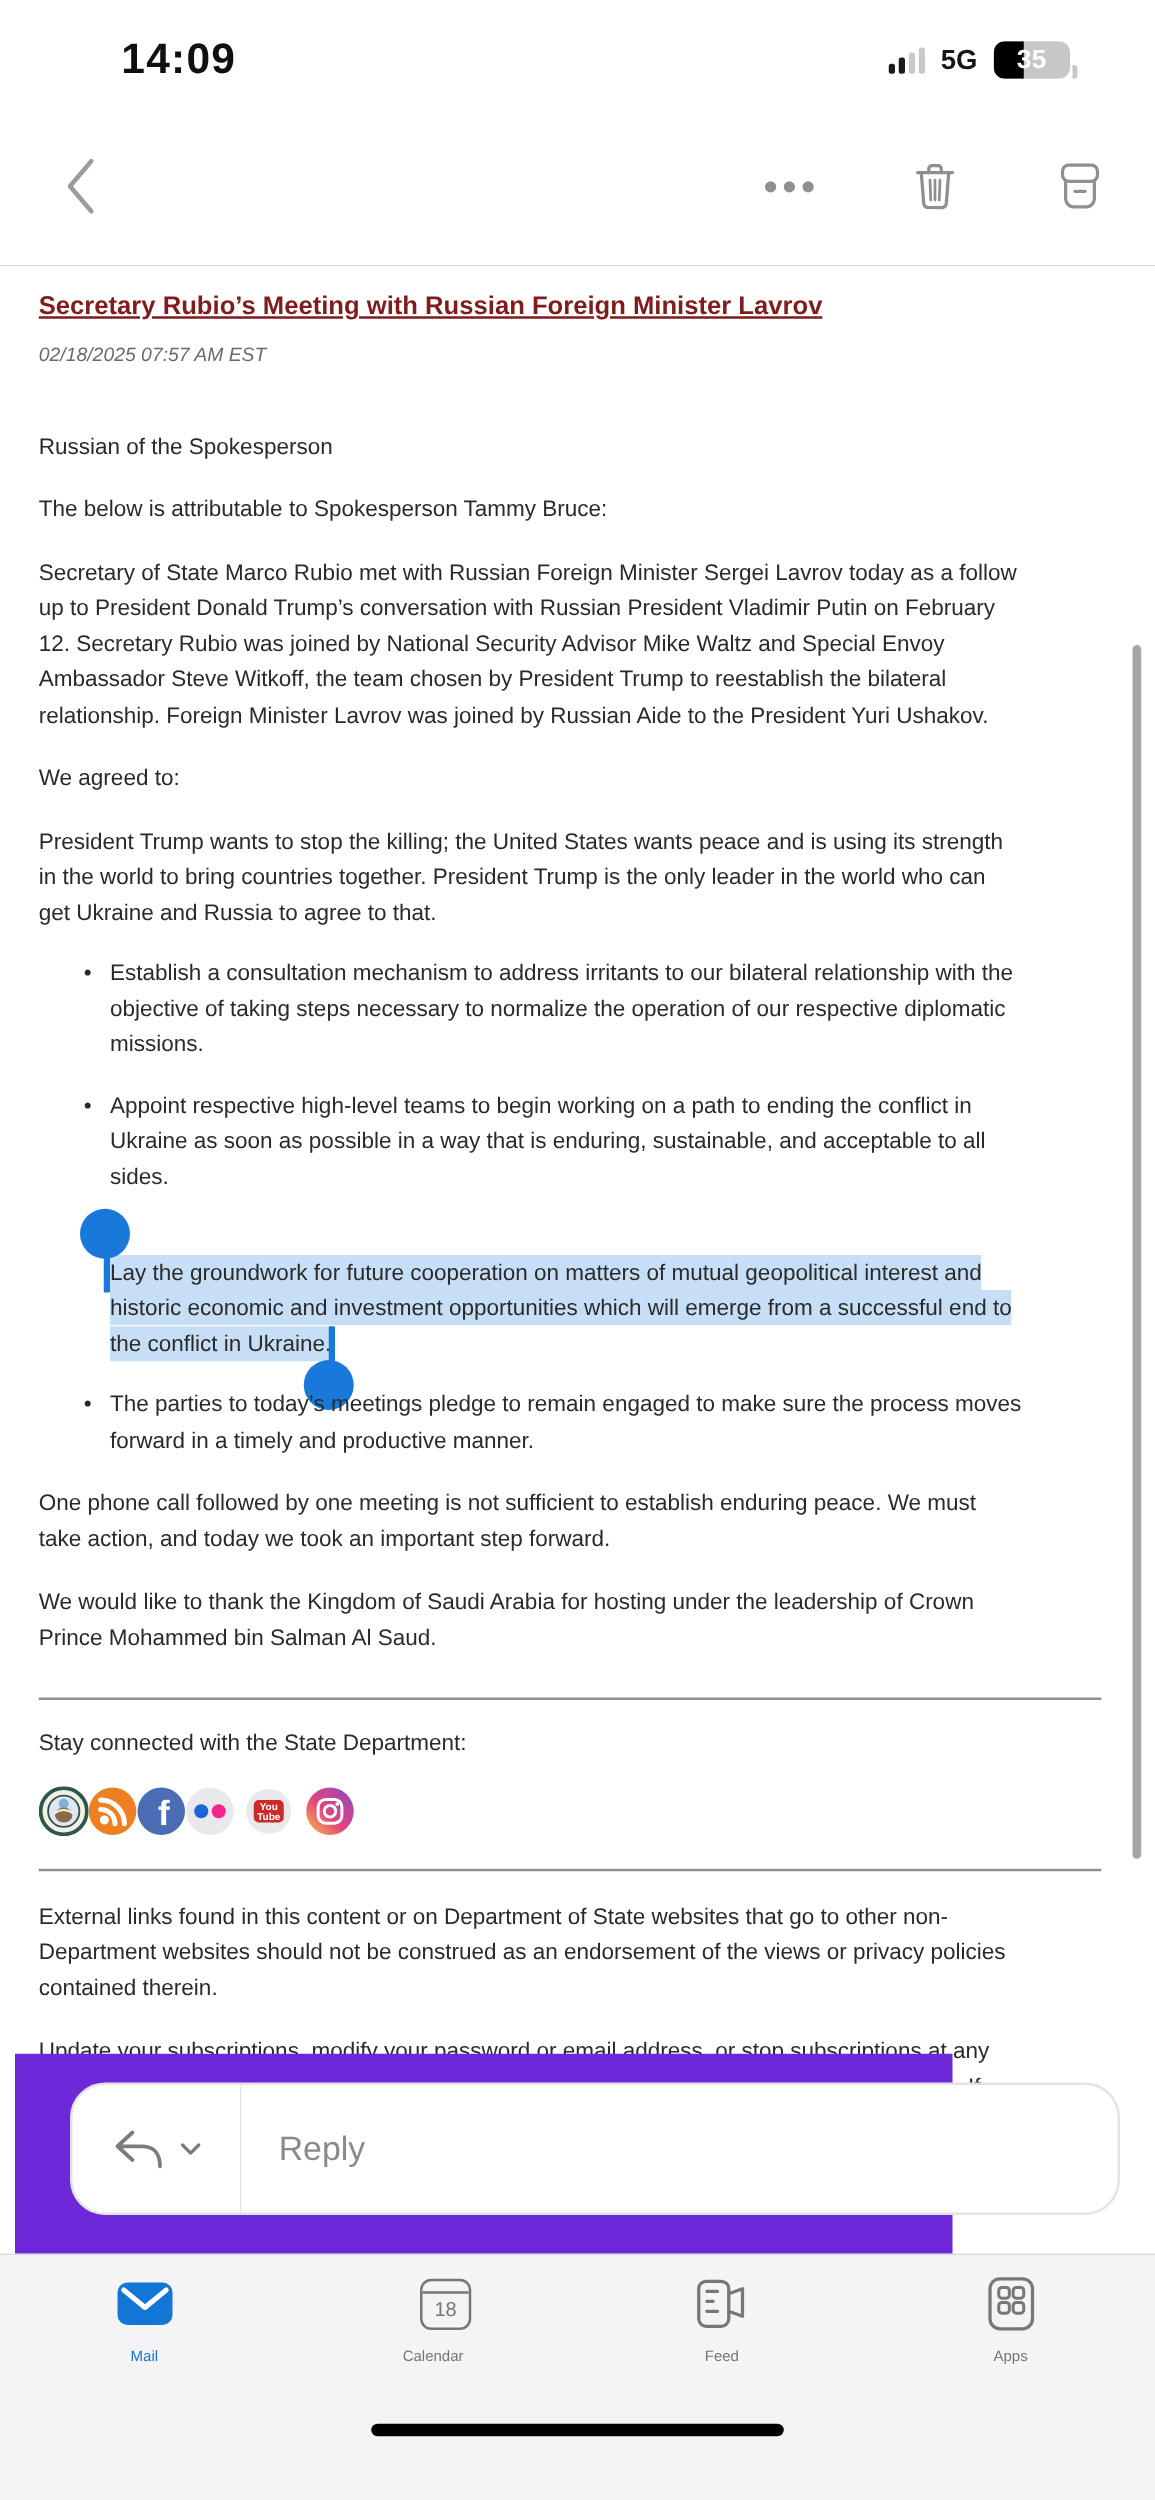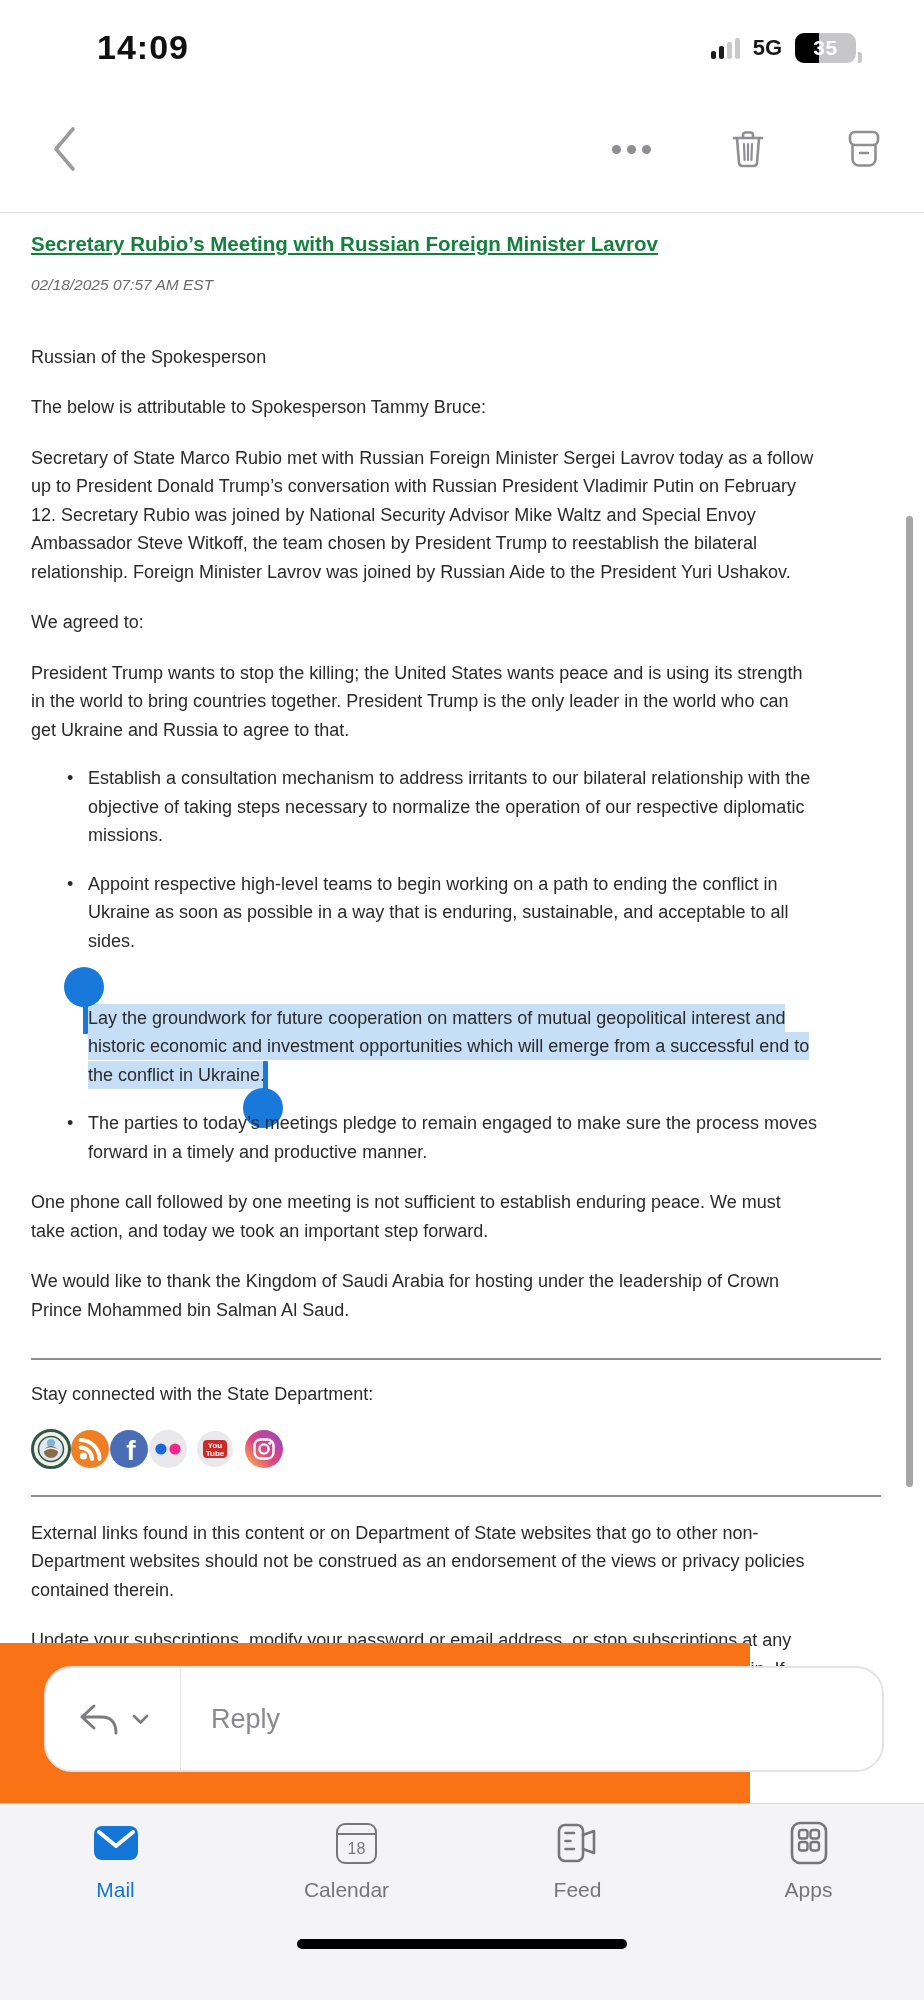"Secretary Rubio’s Meeting with Russian" .subject { color: #15803d -> #7f1d1d }
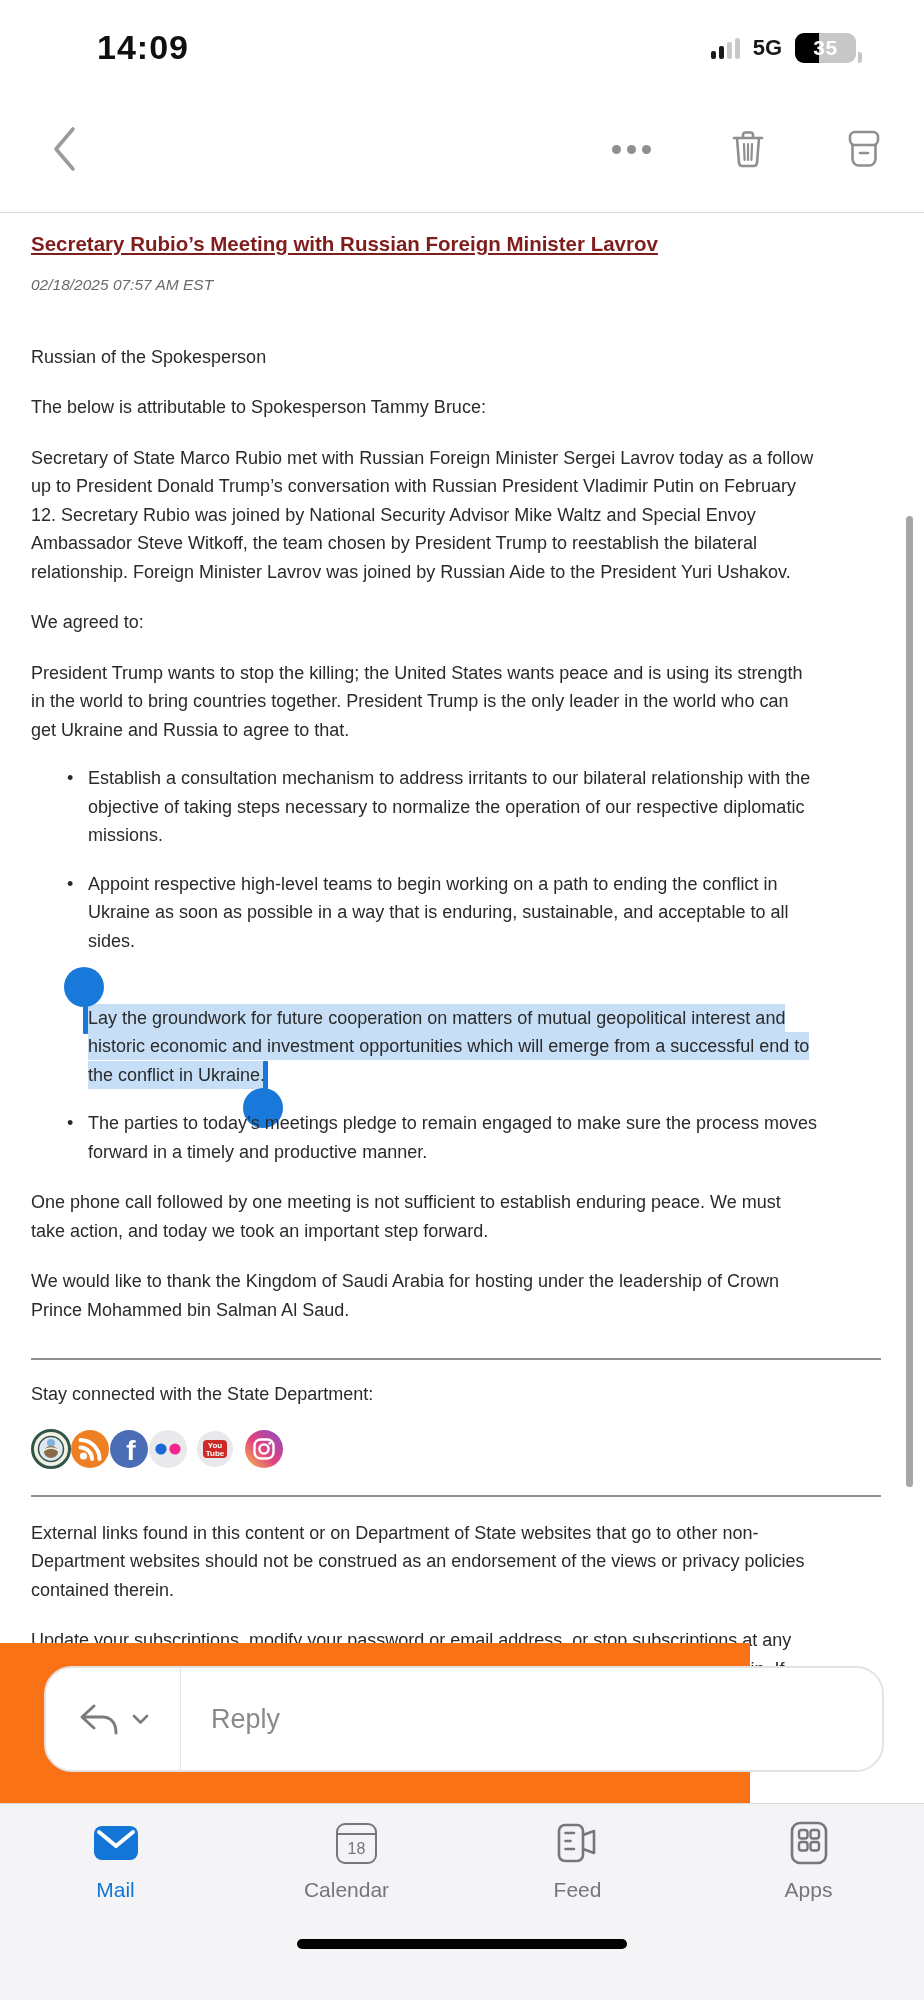"Reply" .reply-bar { background: #f97316 -> #6d28d9; left: 0 -> 12px }
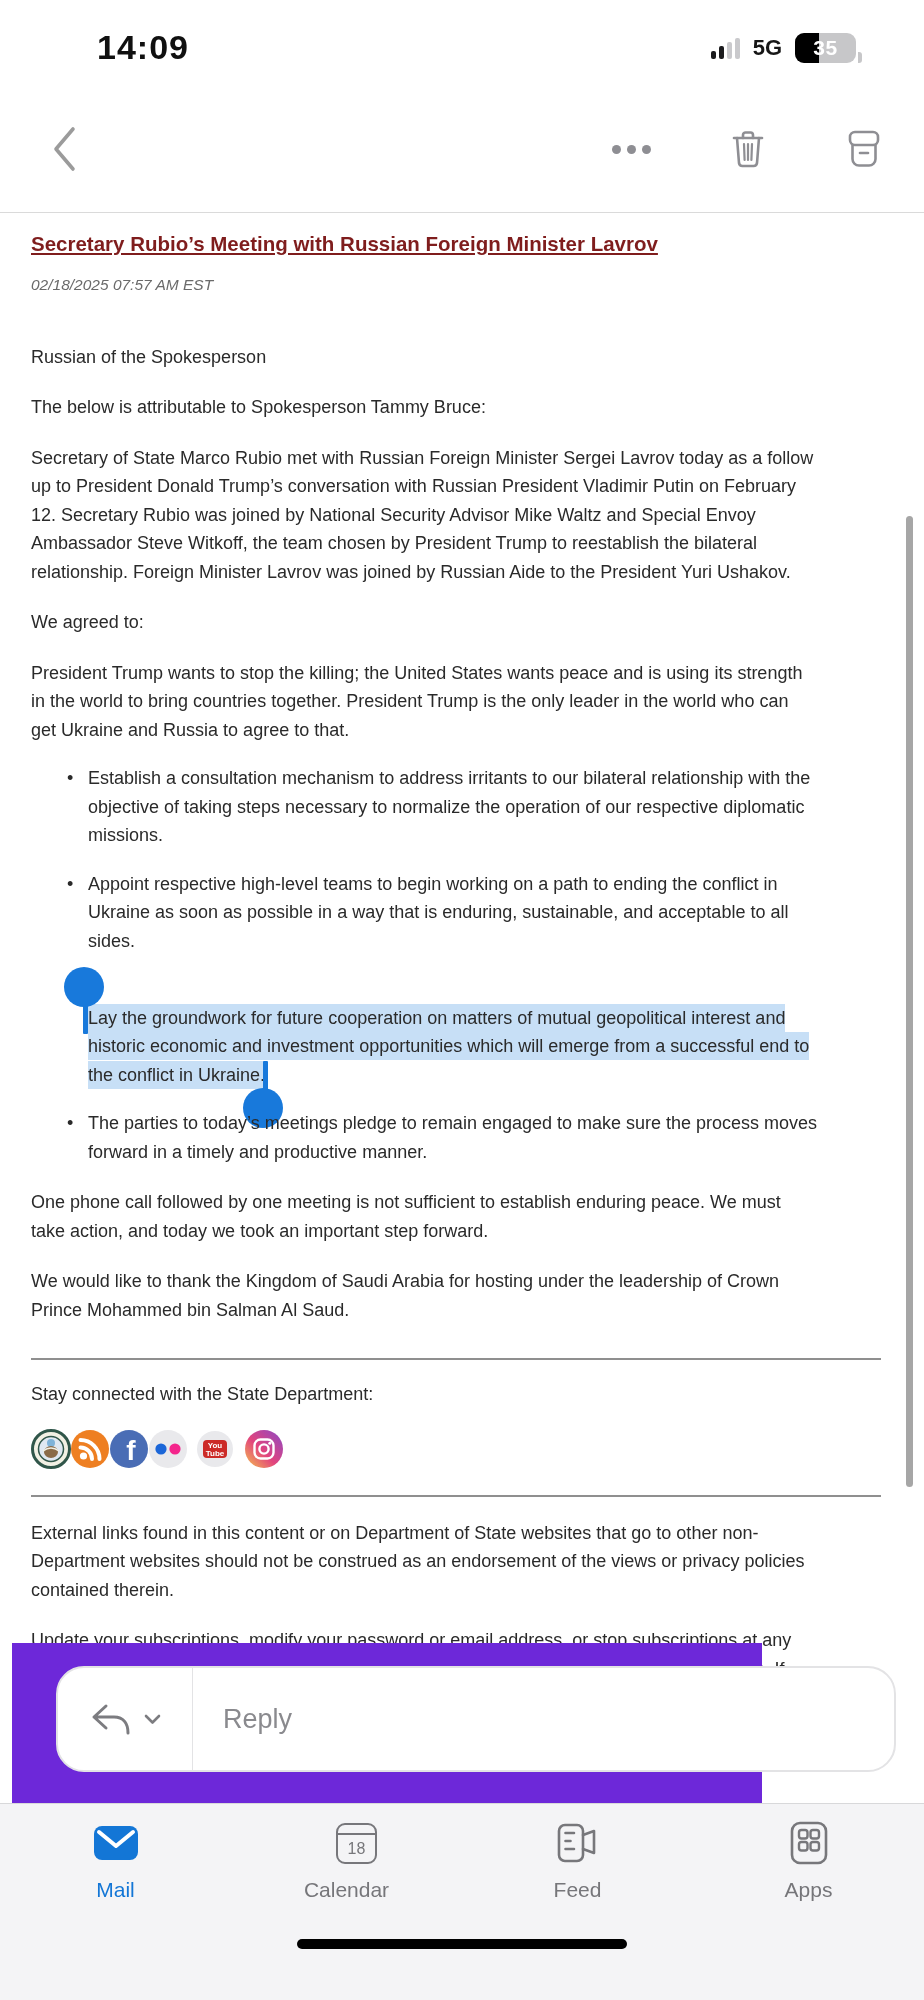"Mail" .tab .tlabel { font-size: 21px -> 12px }
